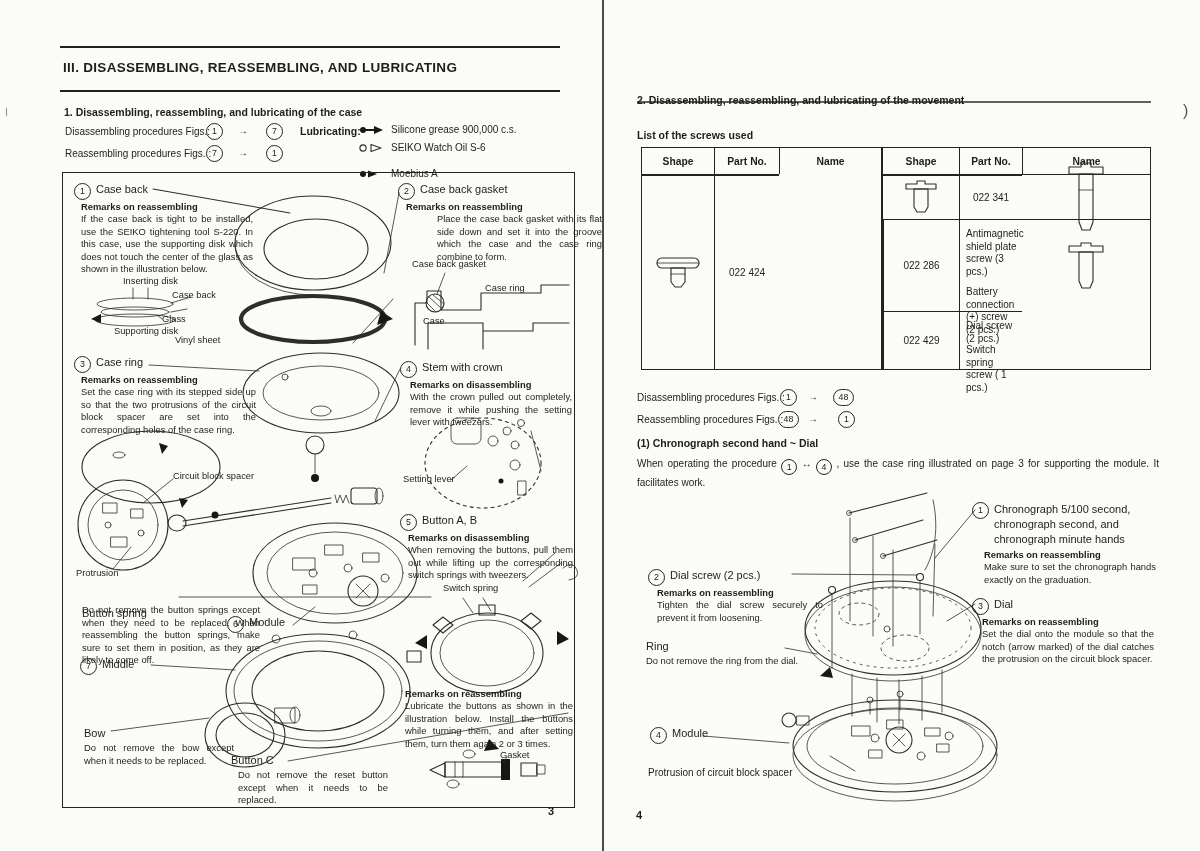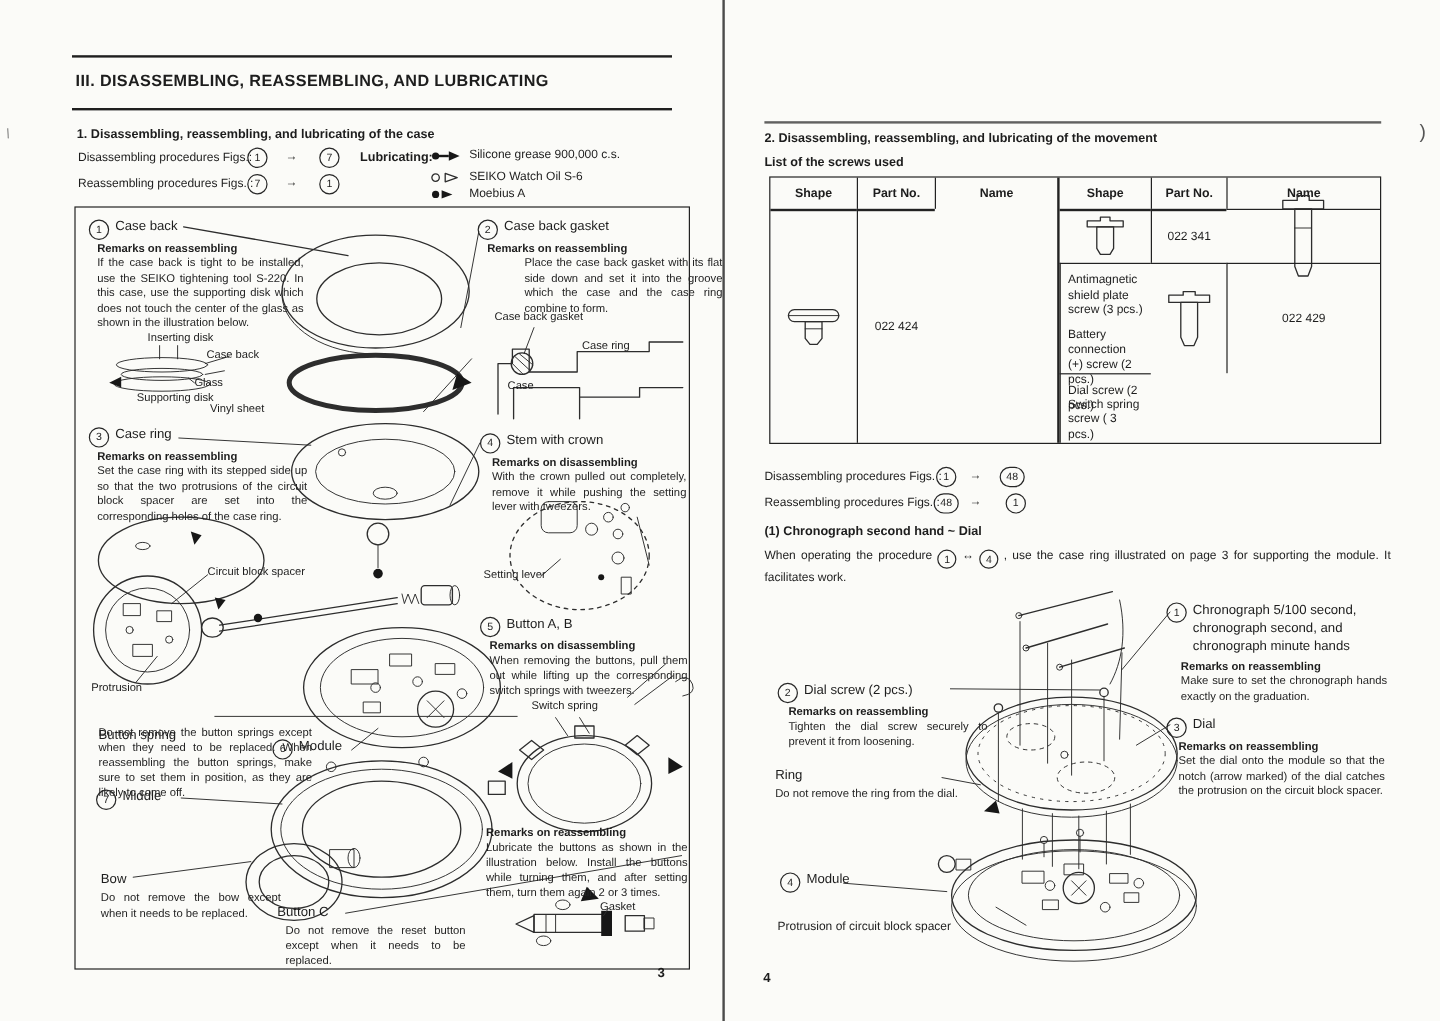"2. Disassembling, reassembling, and" div.abs { top: 109px -> 94px }
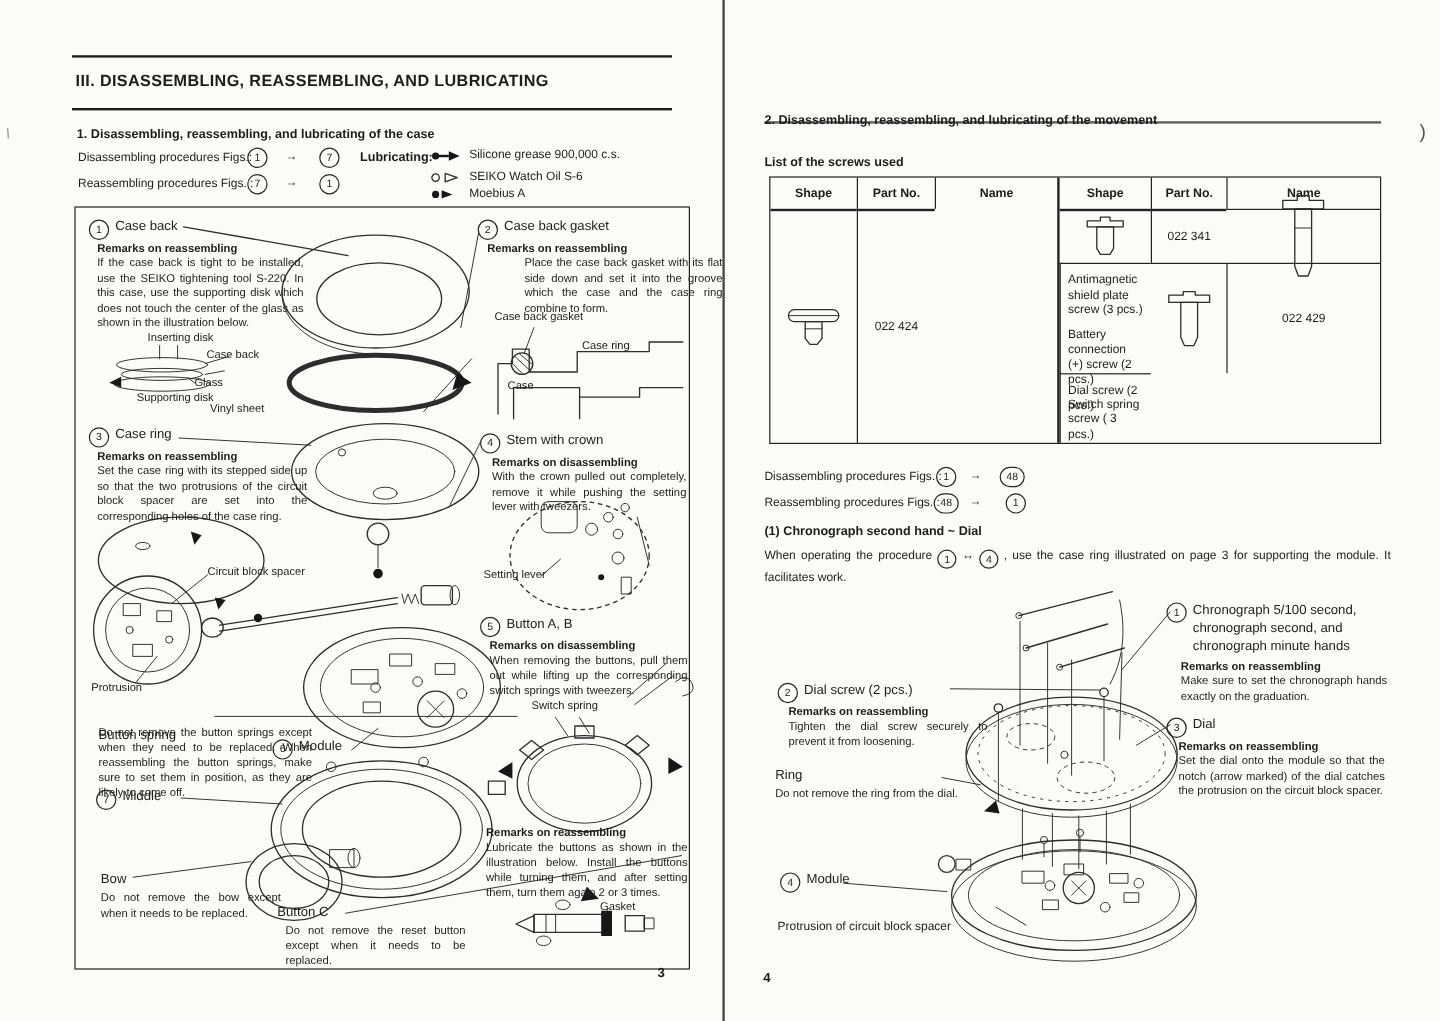"Moebius A" div.abs { top: 156px -> 168px }
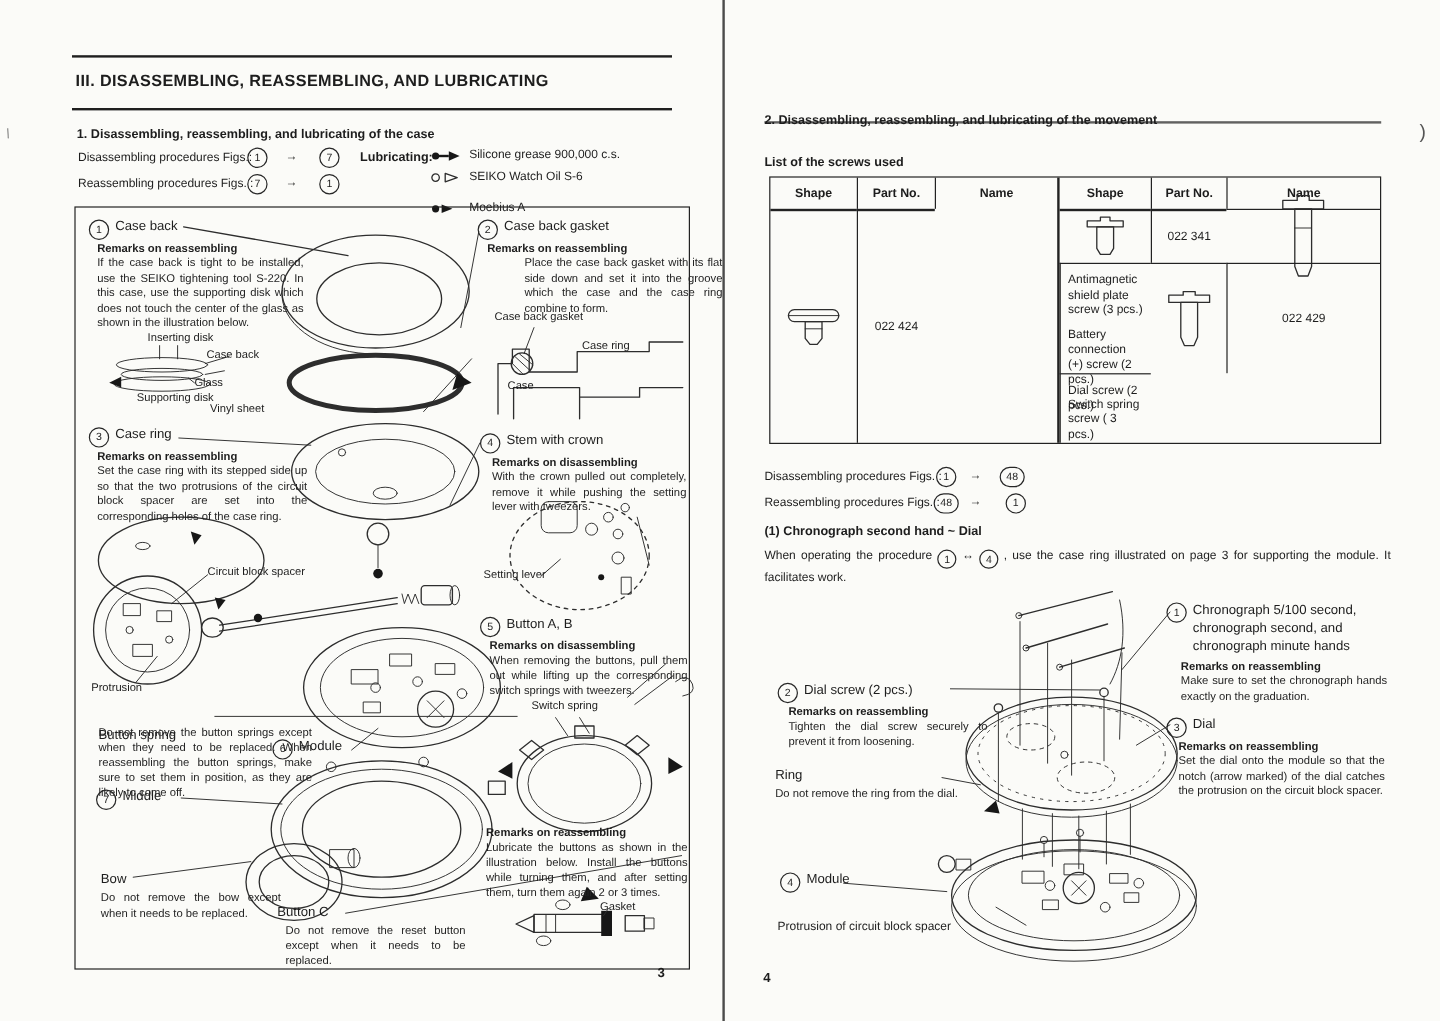"022 286" div.c { html: none -> <div>022 286</div> }
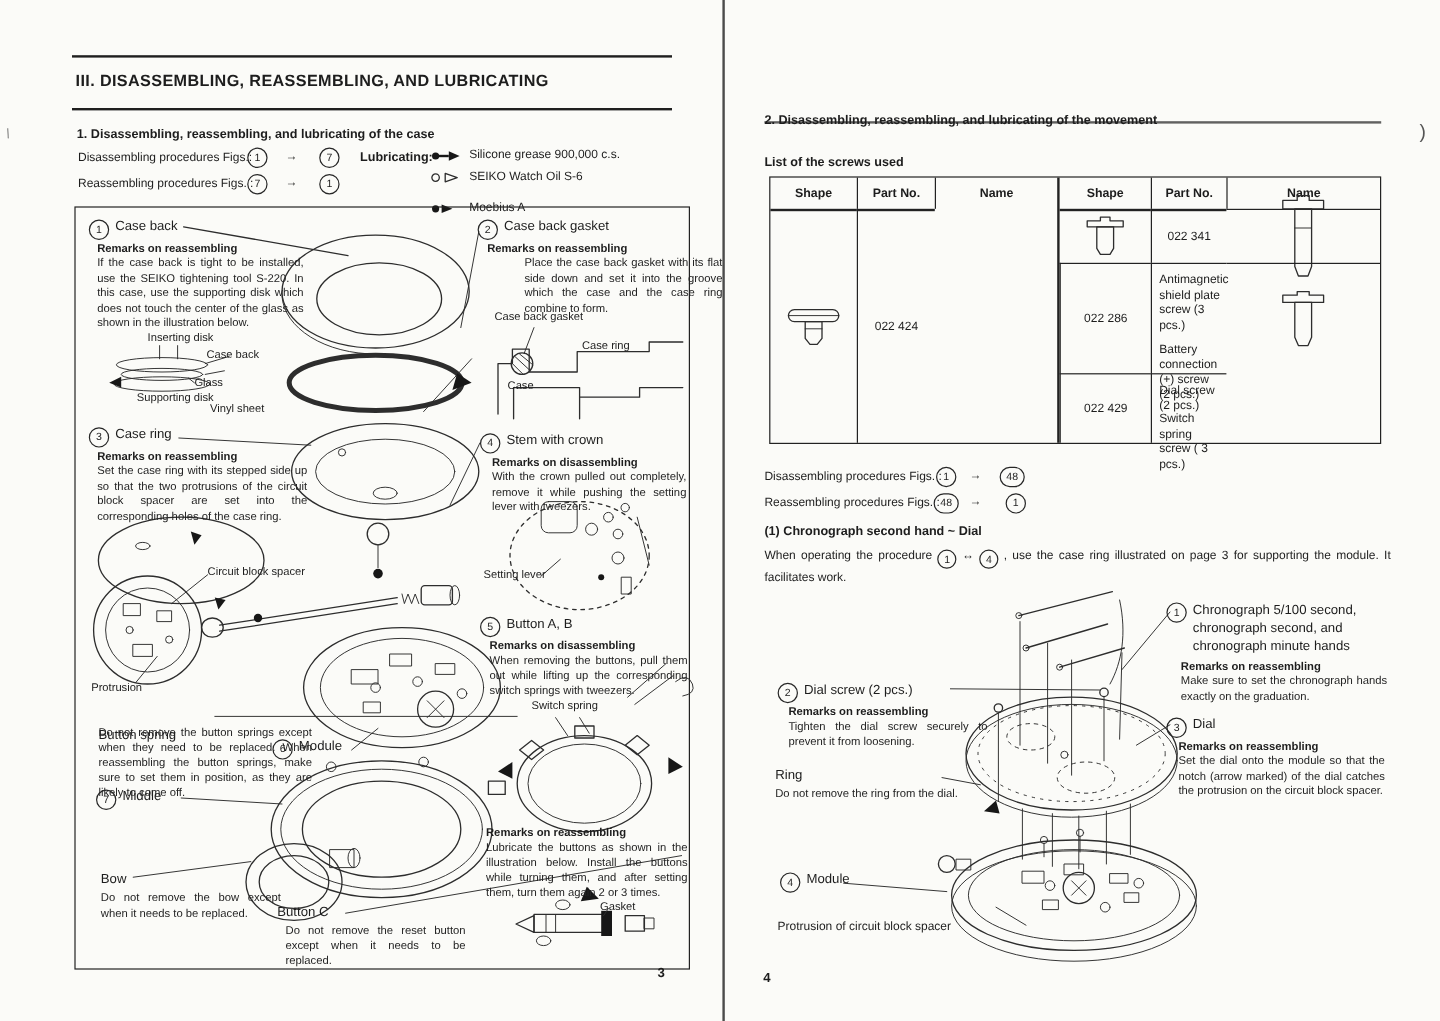"Switch spring screw ( 3" div { text: 3 -> 1 }
